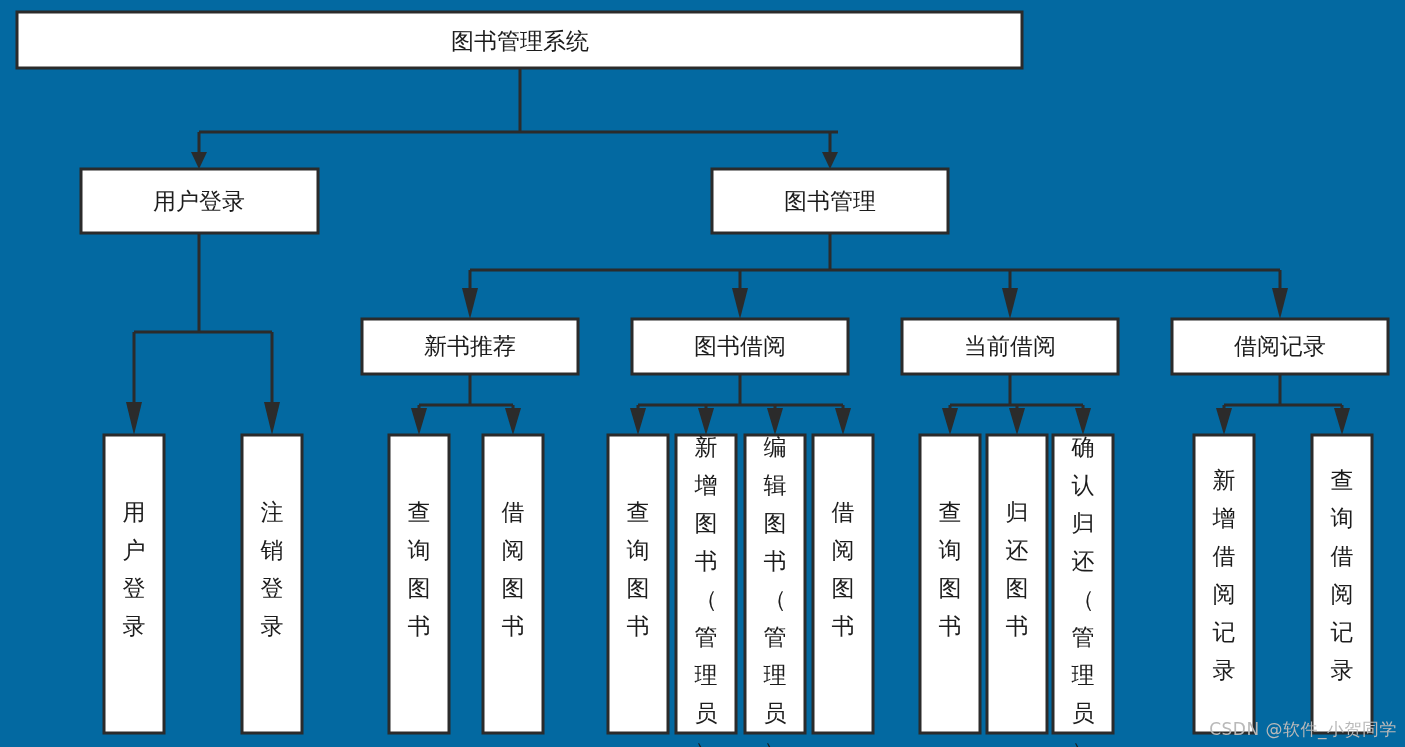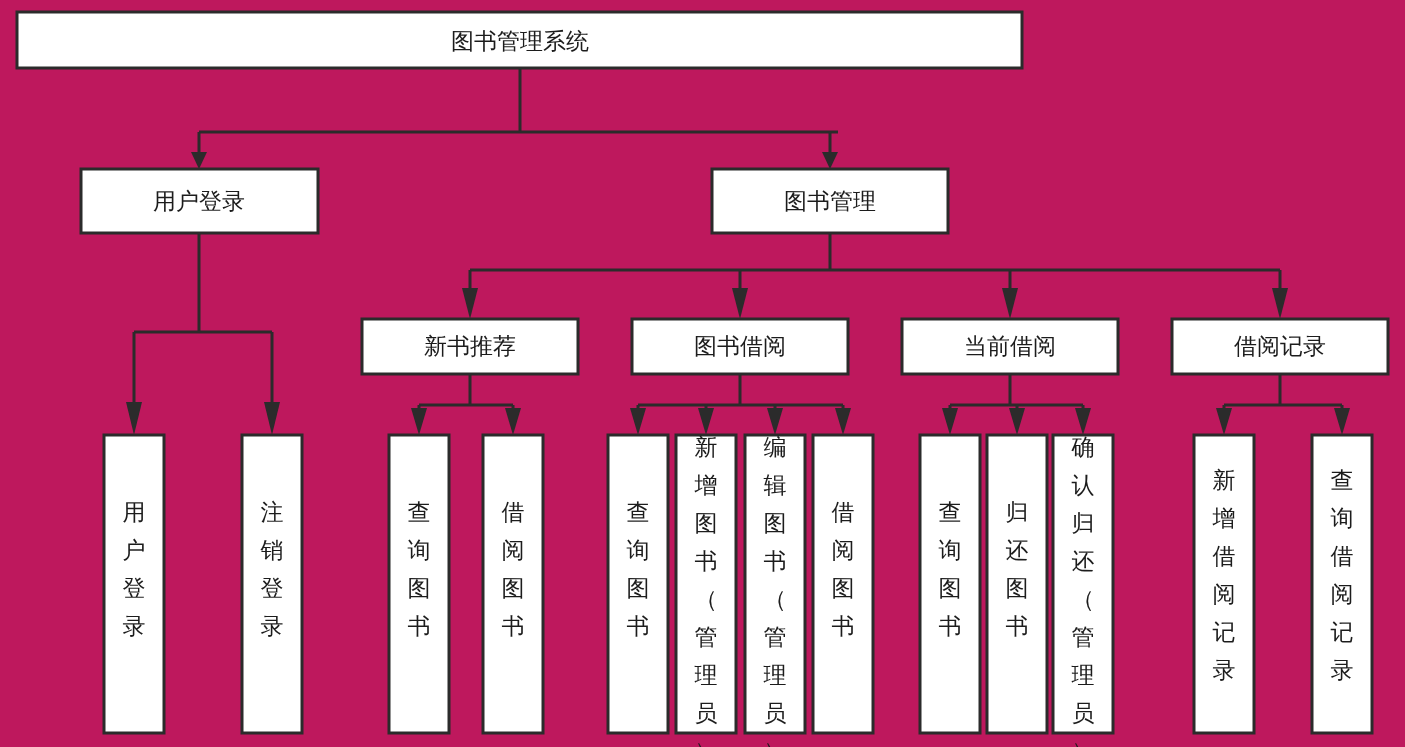"图书管理系统" #diagram-root { background: #be185d -> #0369a1 }
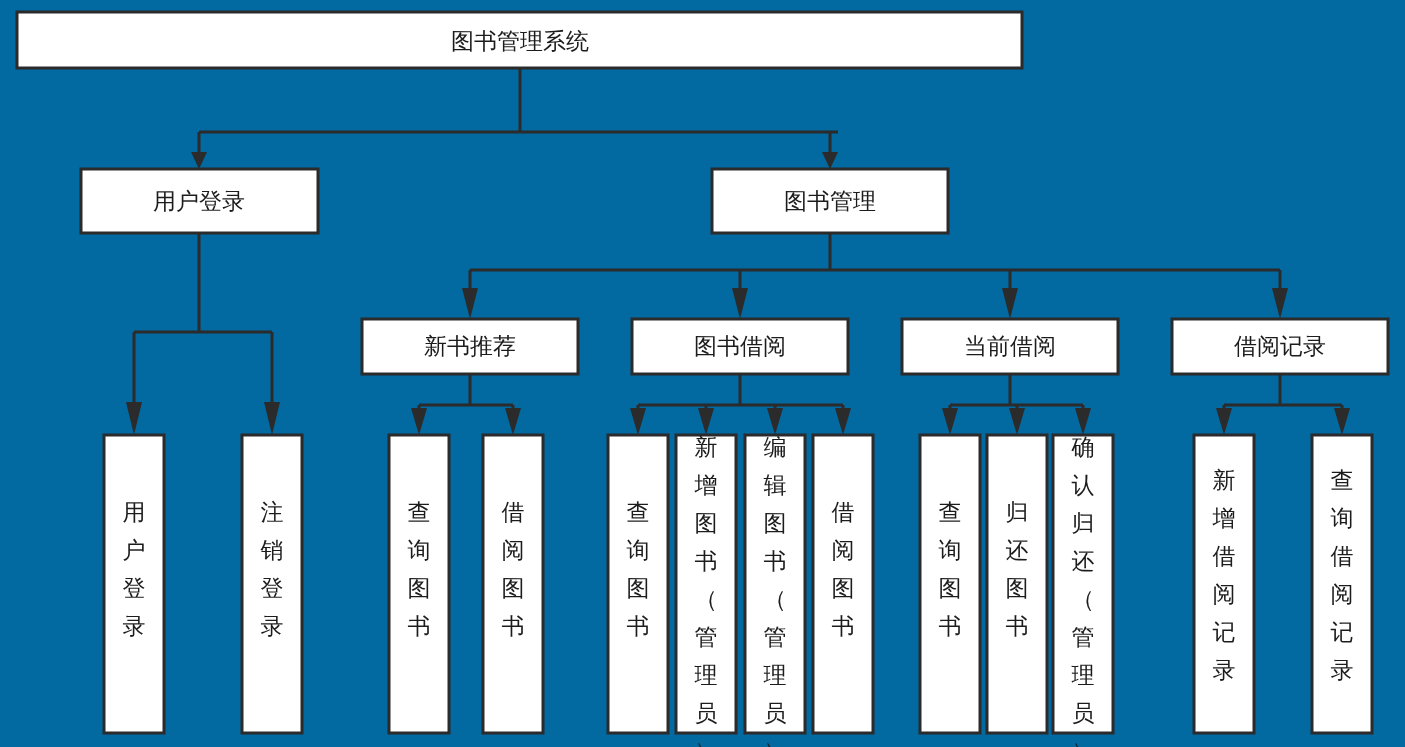"CSDN @软件_小贺同学" div.watermark { html: none -> <div>CSDN @软件_小贺同学</div> }
